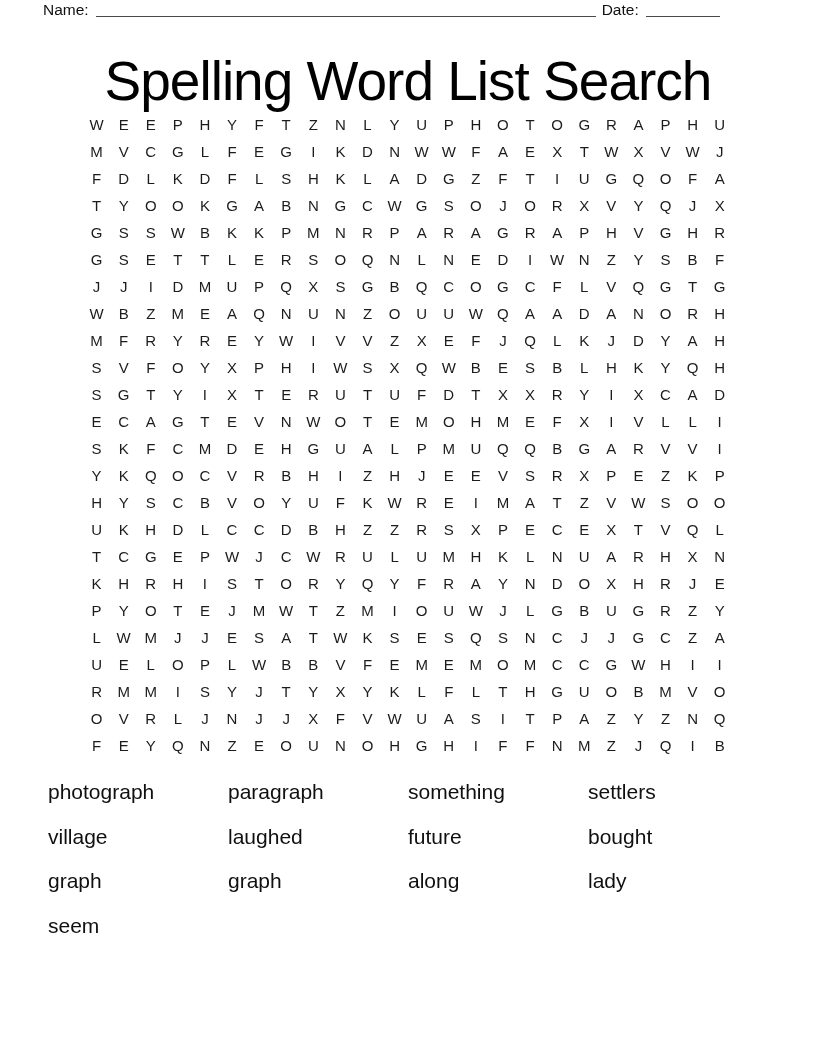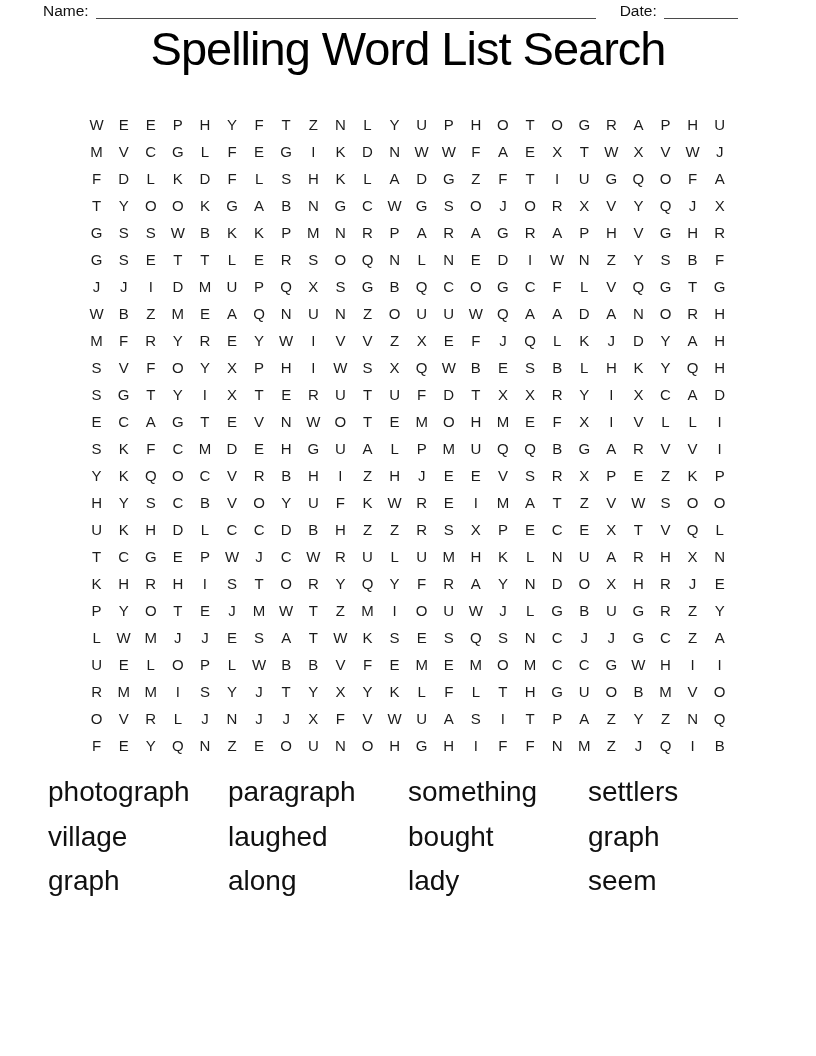"Name:" .header-row { align-items: center -> flex-start }
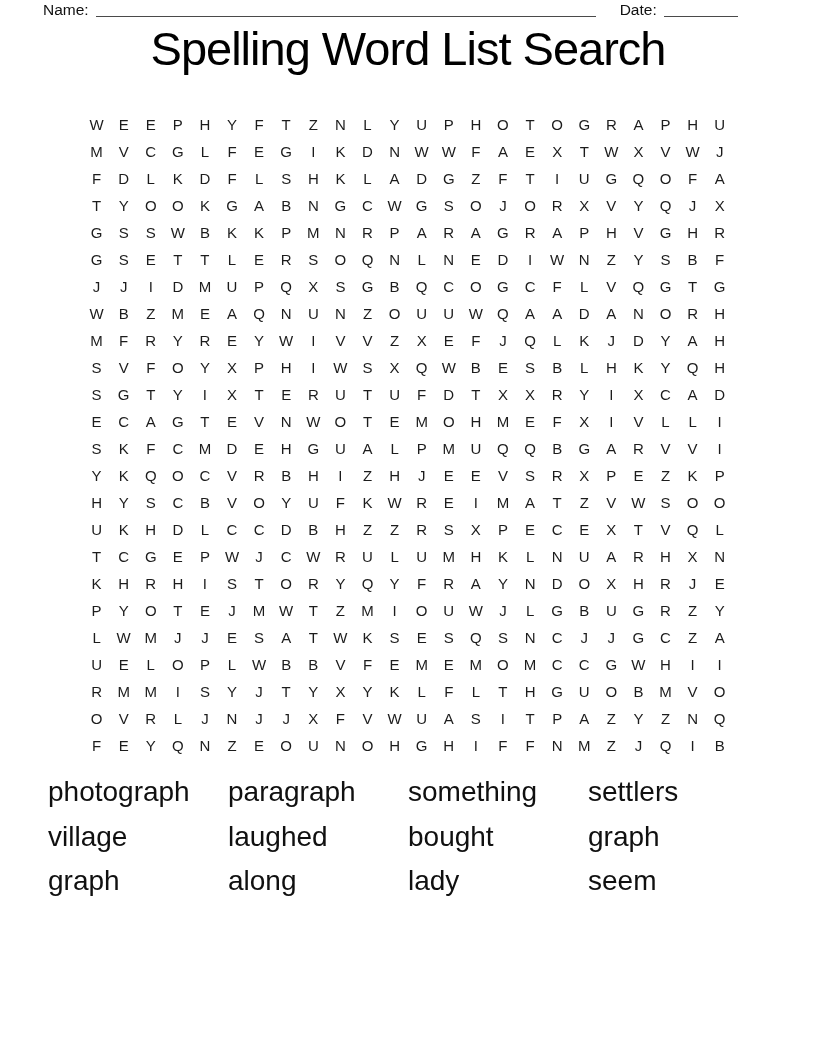"Date:" .date-label { margin-left: 24px -> 6px }
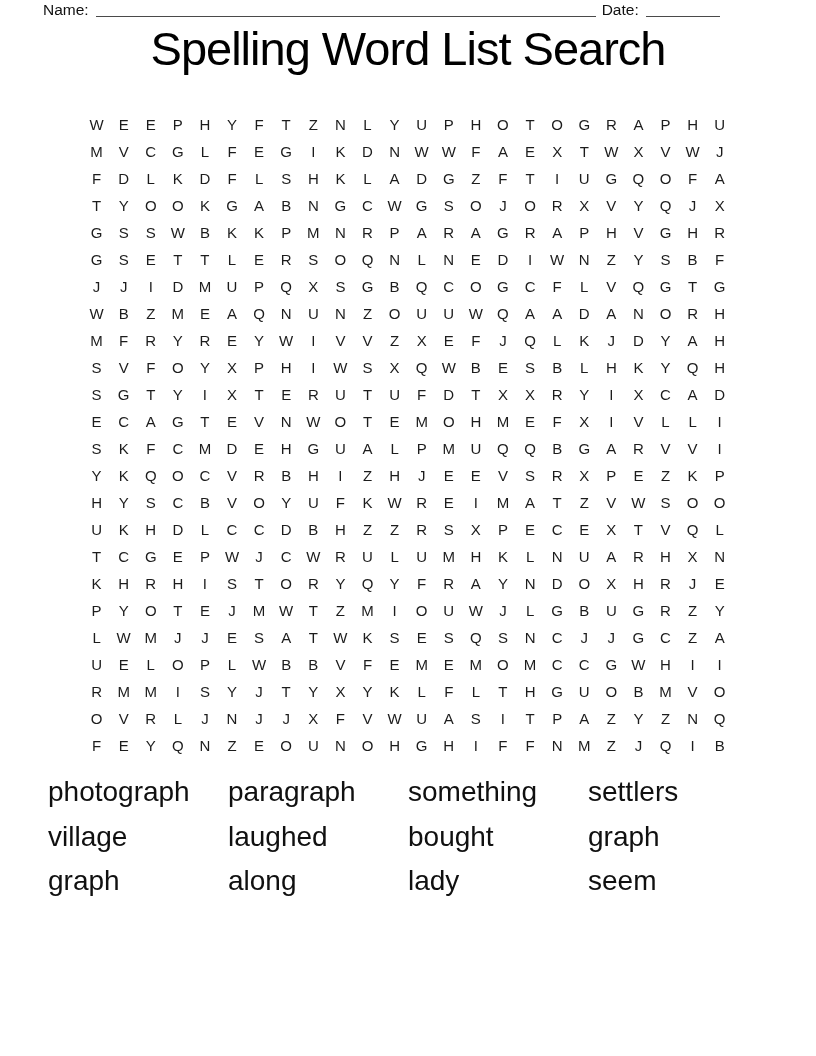"Spelling Word List Search" .page-title { font-size: 47px -> 55px; top: 21px -> 49px }
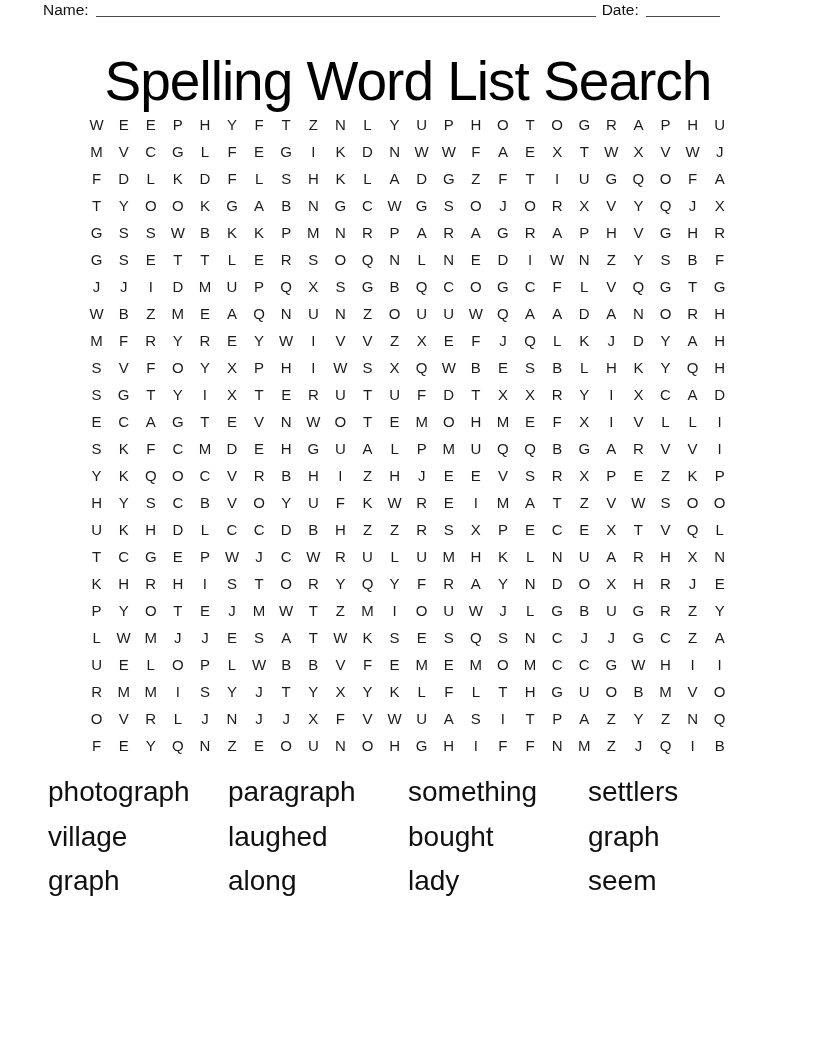"photograph" .word-list { font-size: 28px -> 21px }
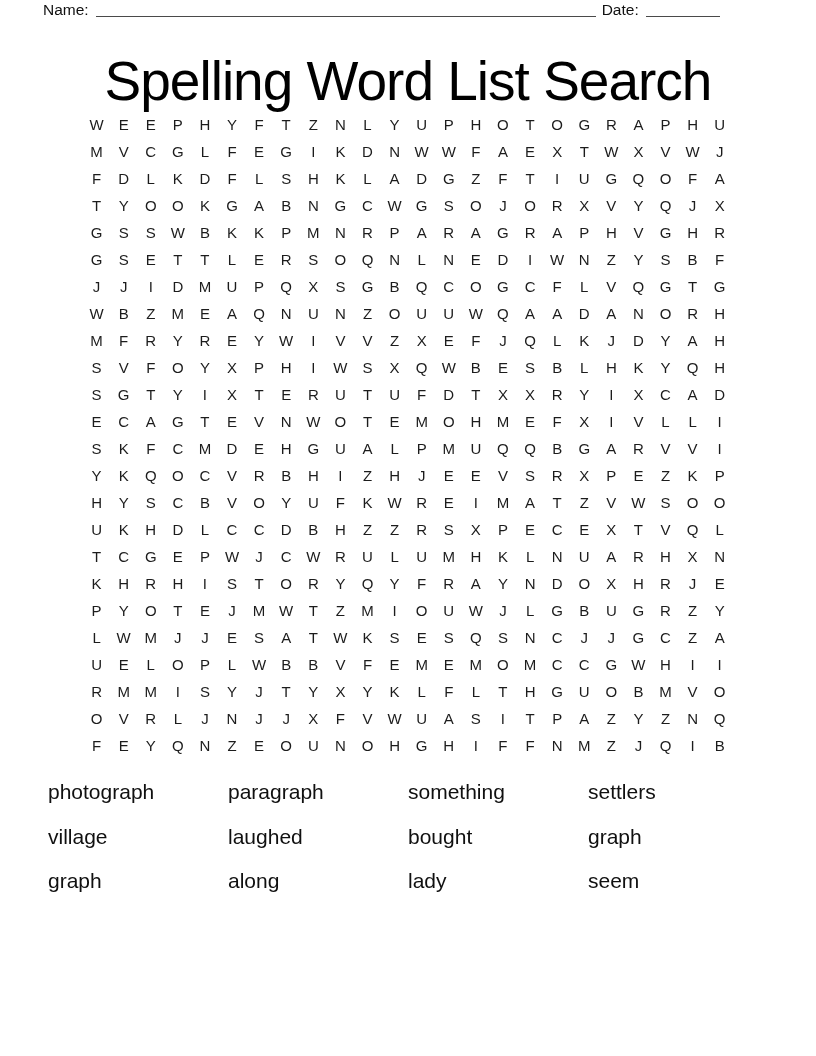"future" div { html: none -> <div>future</div> }
